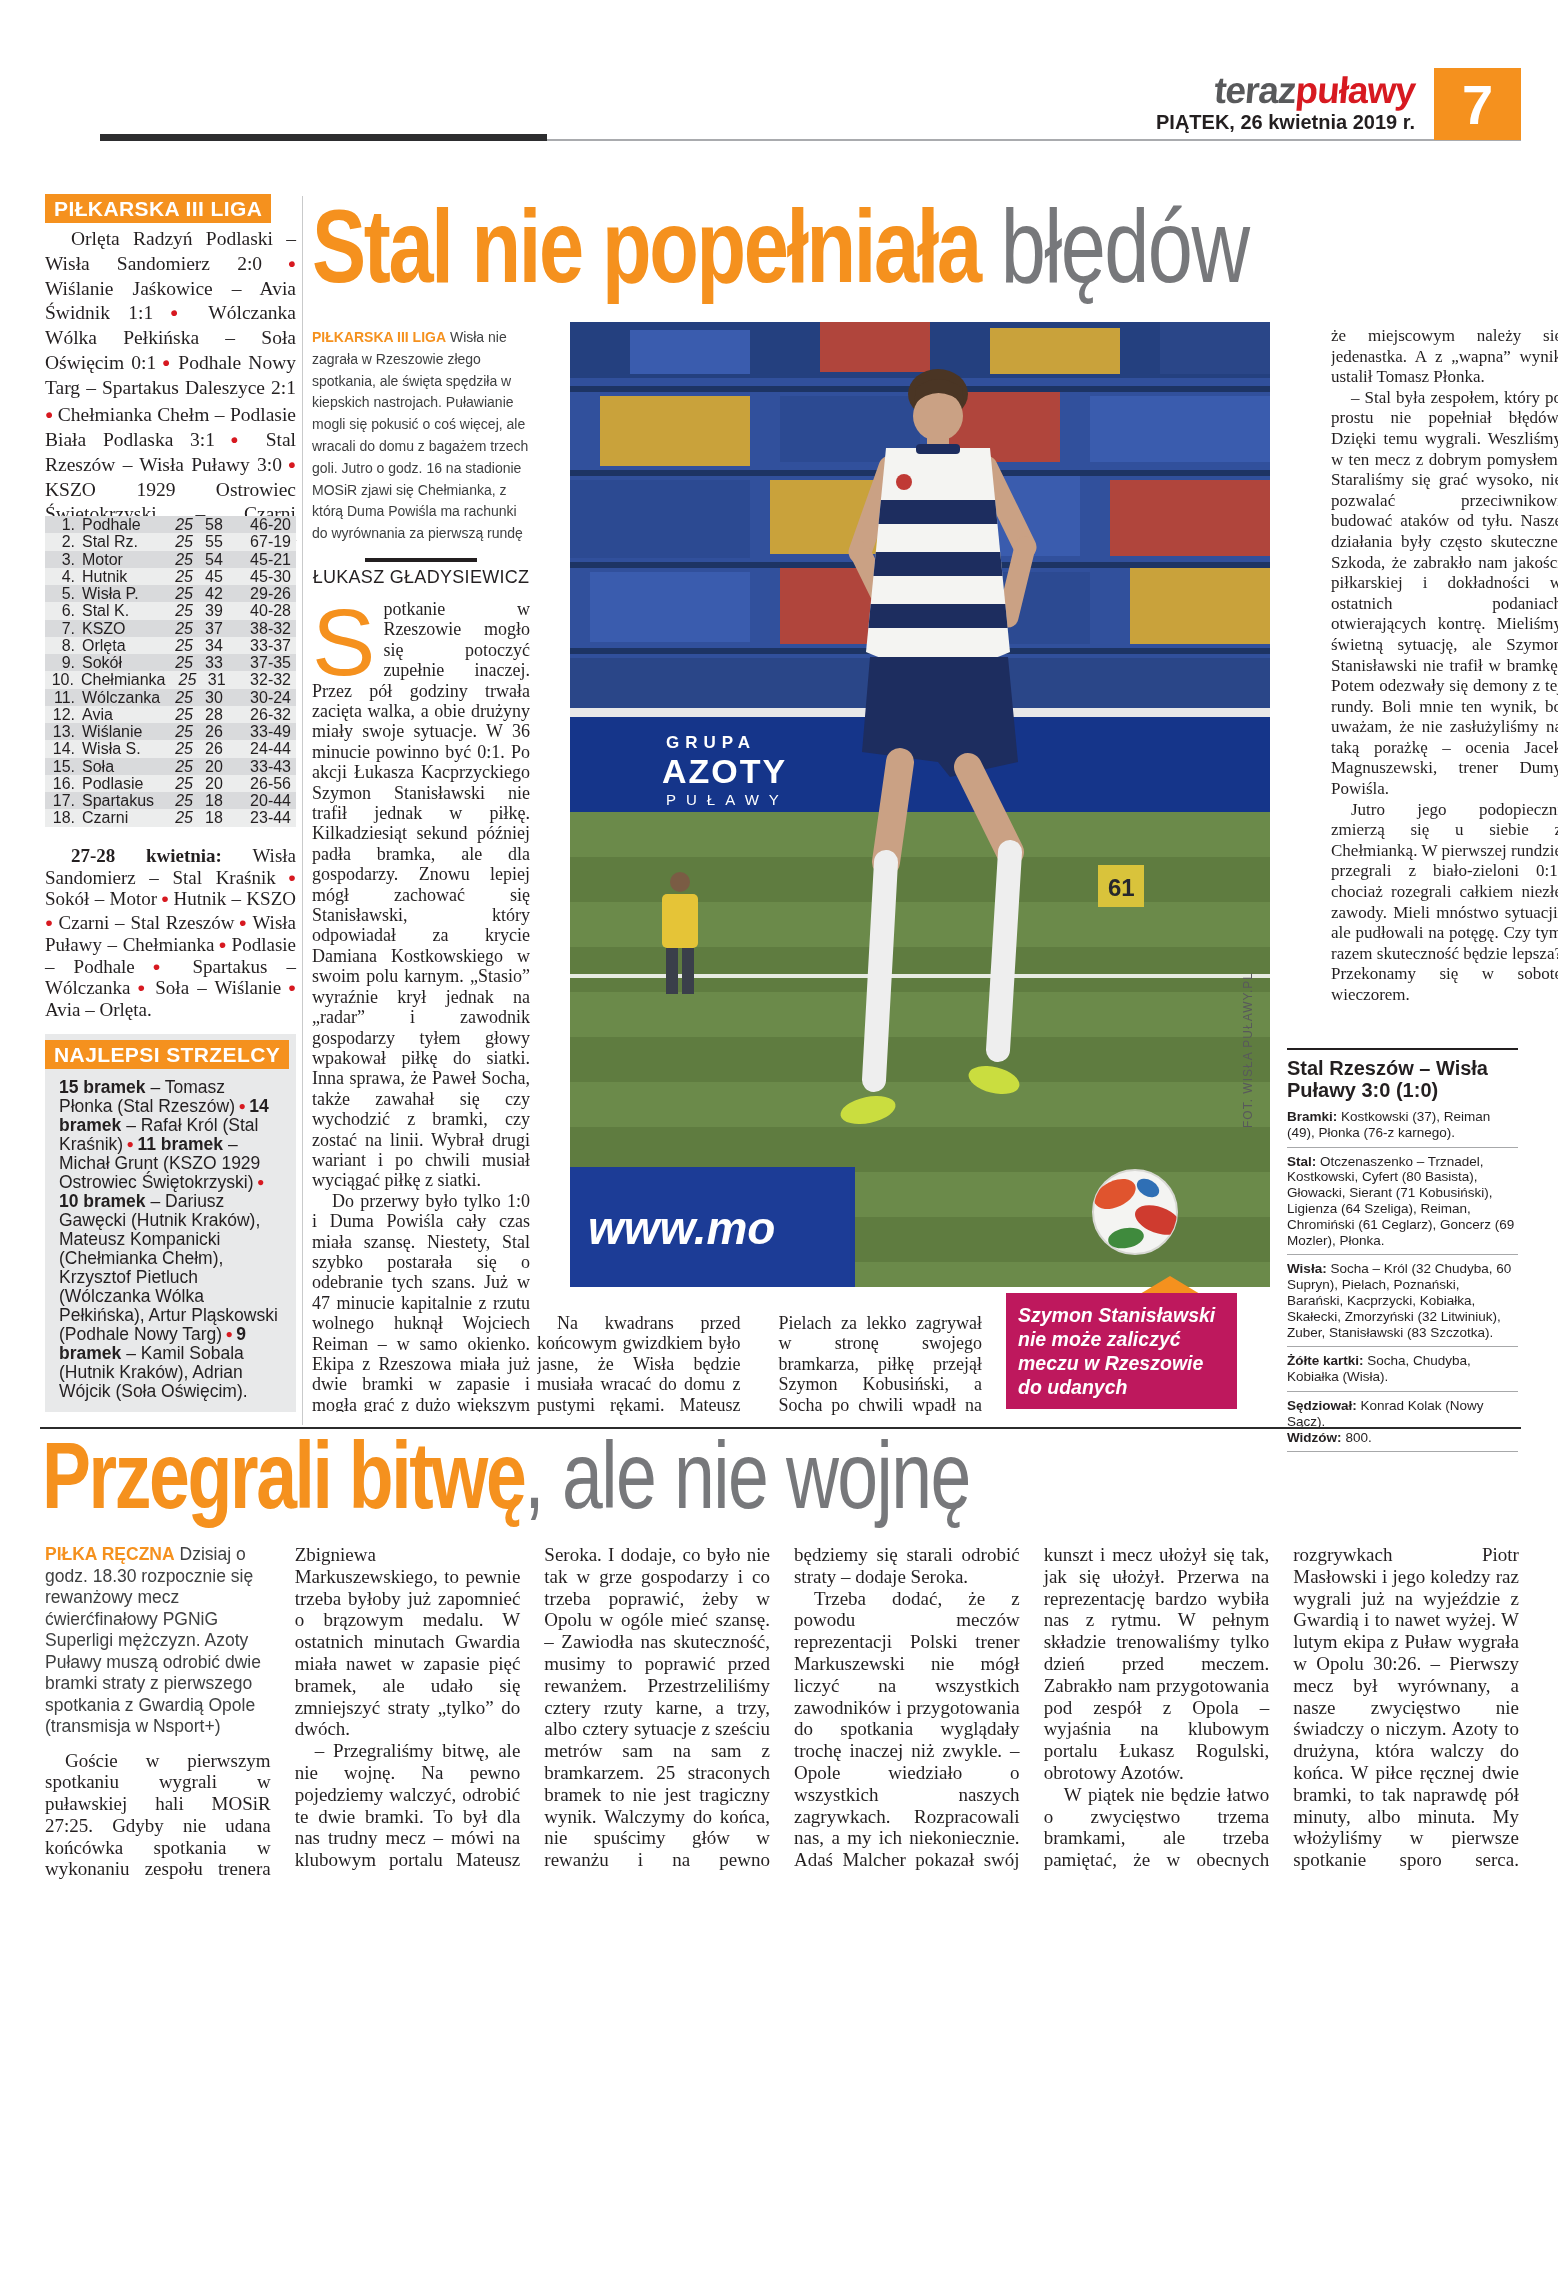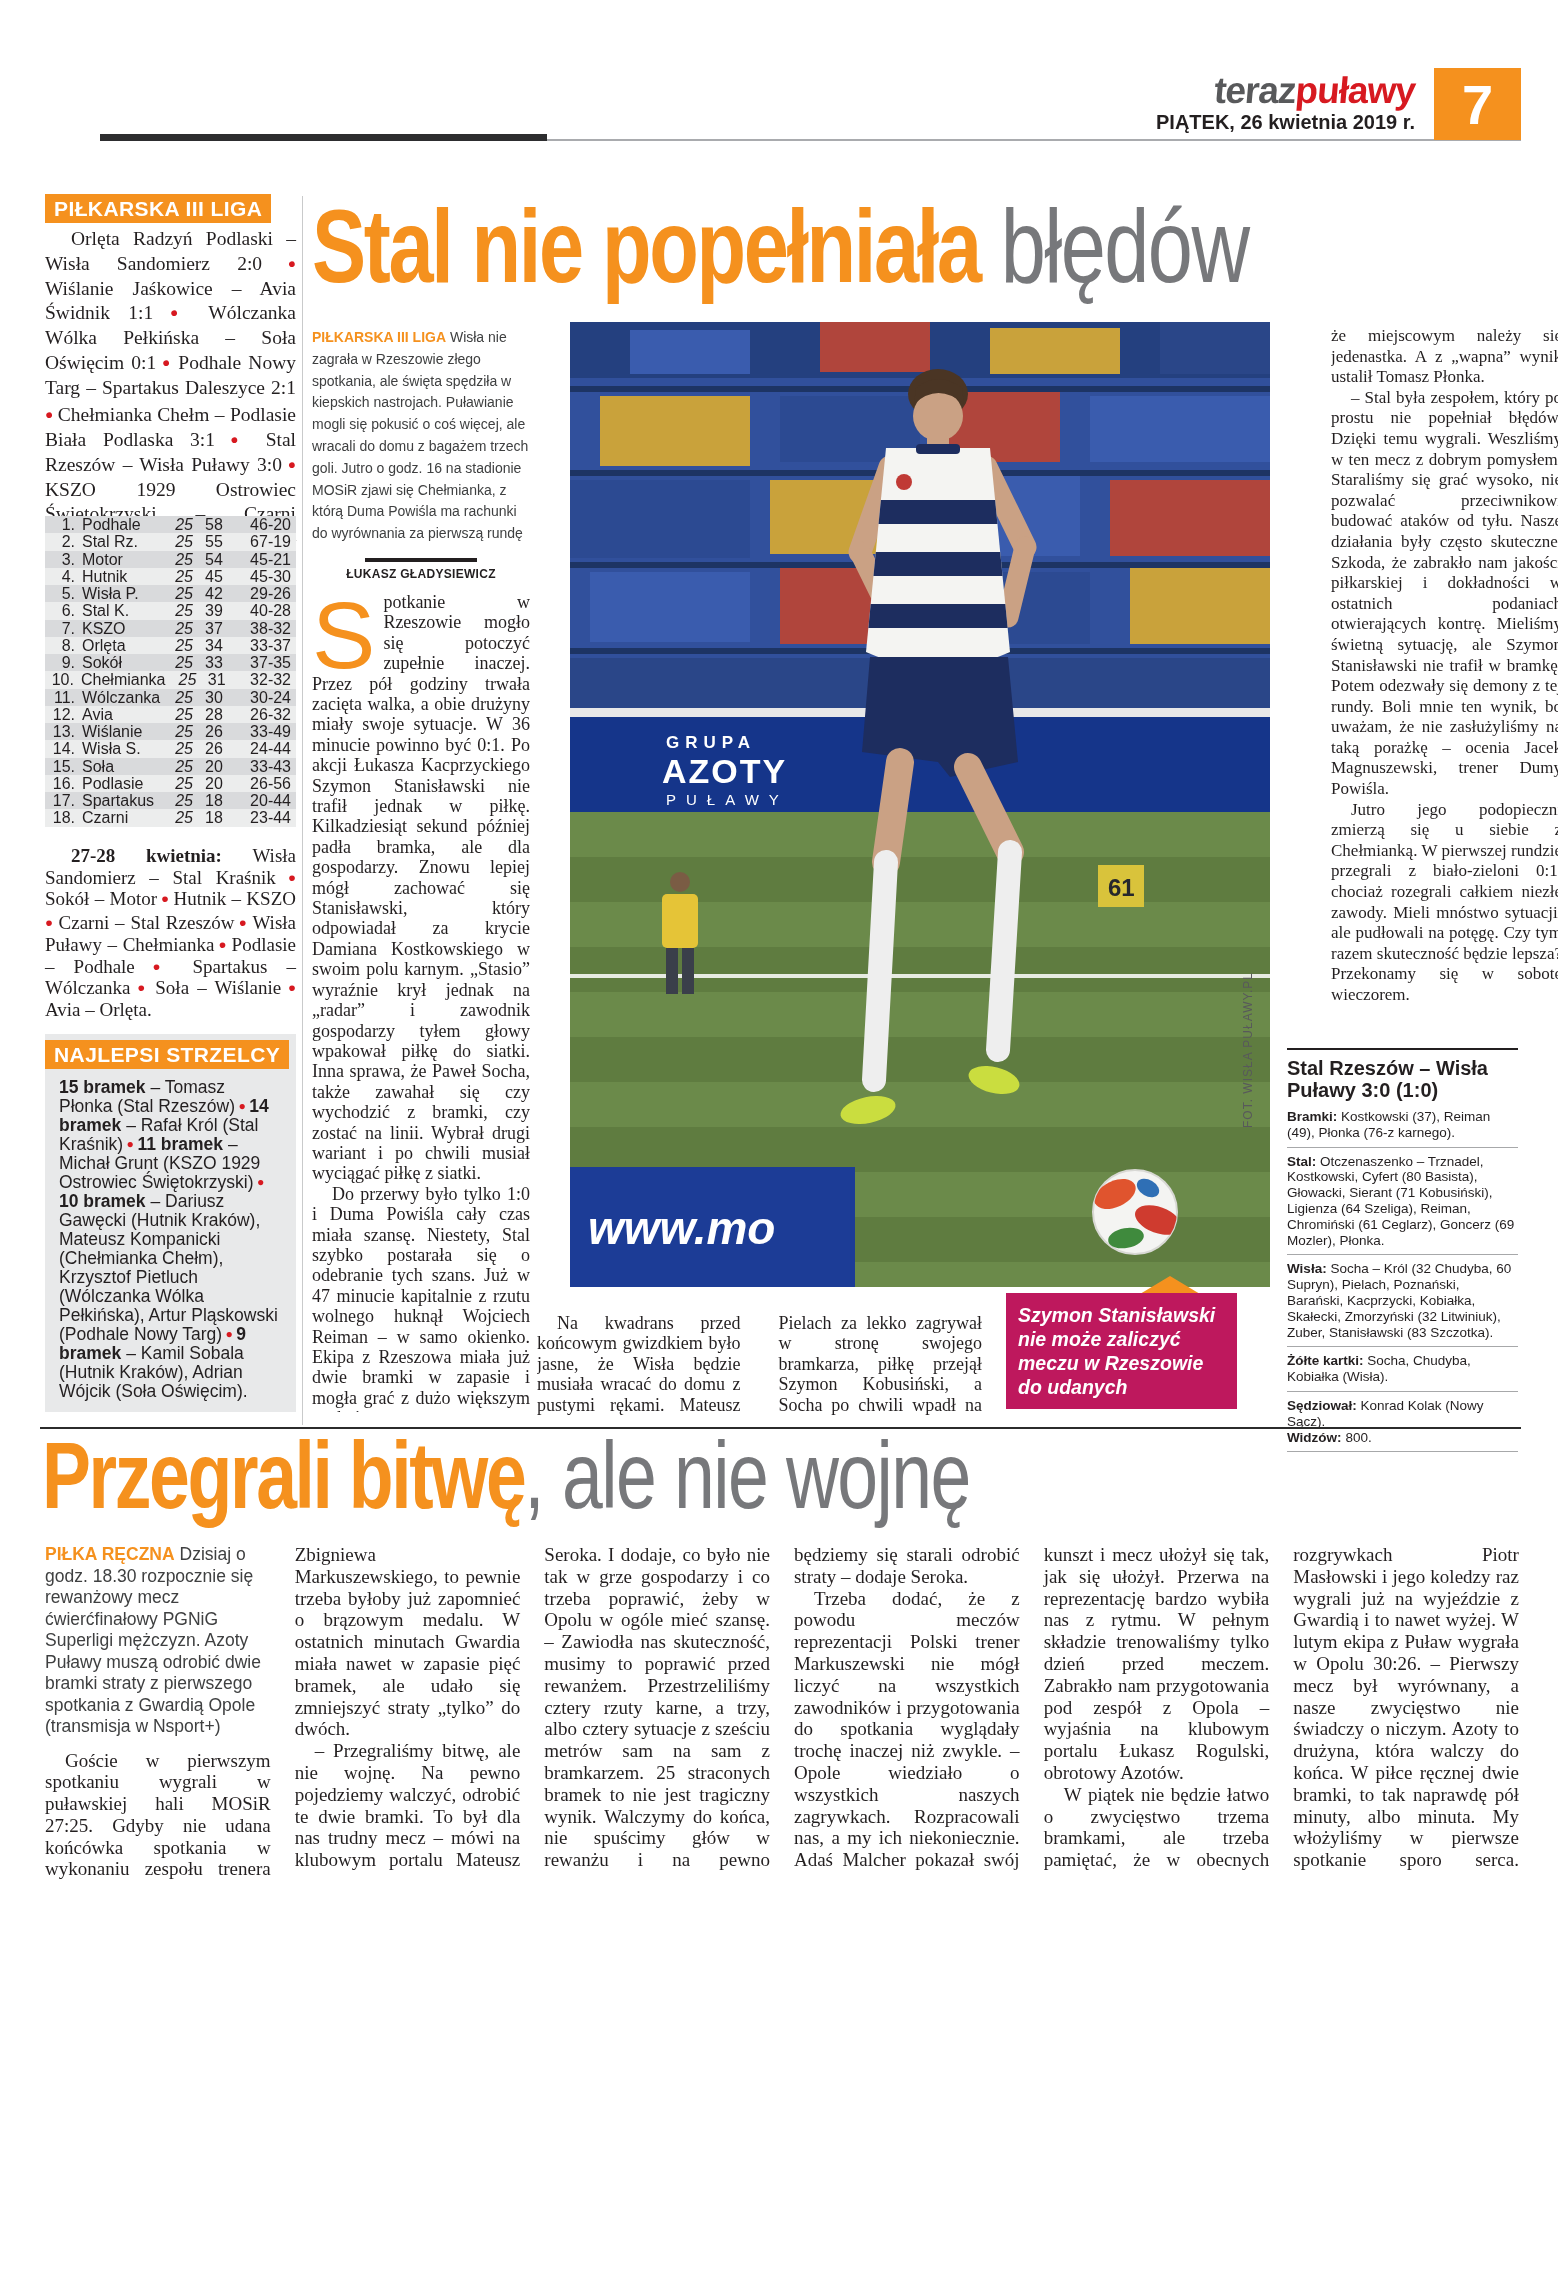"ŁUKASZ GŁADYSIEWICZ" .byline { font-size: 12px -> 18px; font-weight: bold -> normal }
